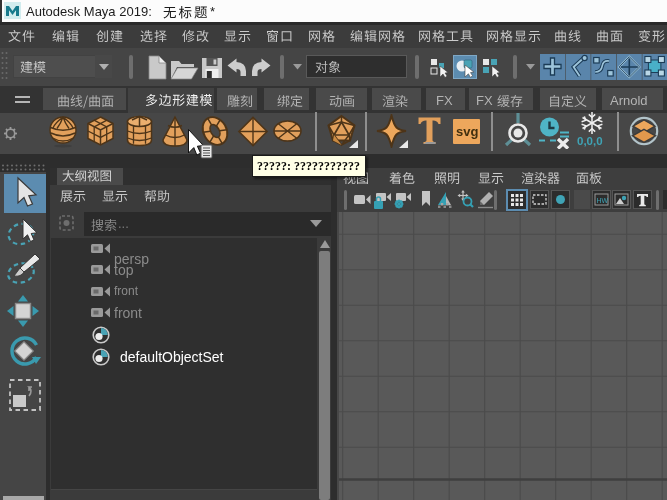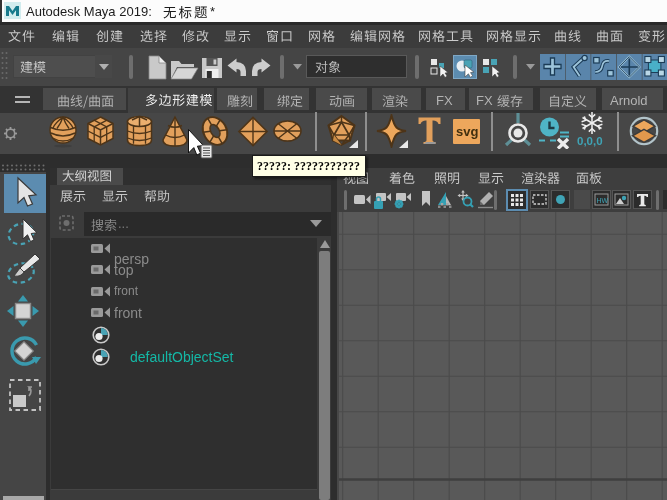"defaultObjectSet" div.lat { color: #14b8a6 -> #ffffff; left: 130px -> 120px }
